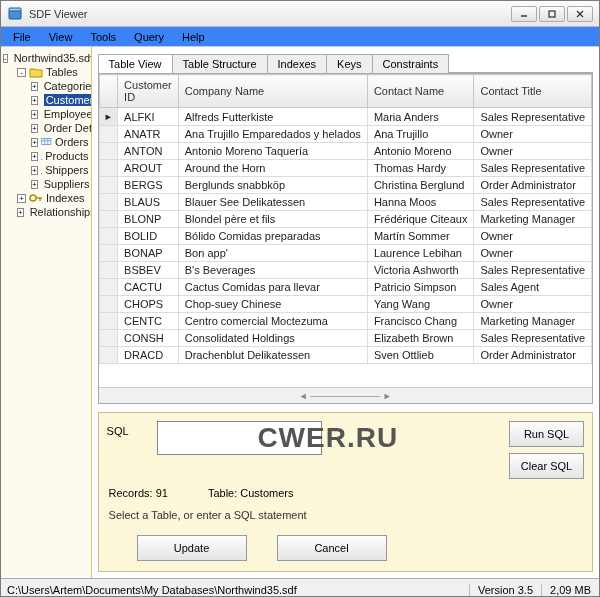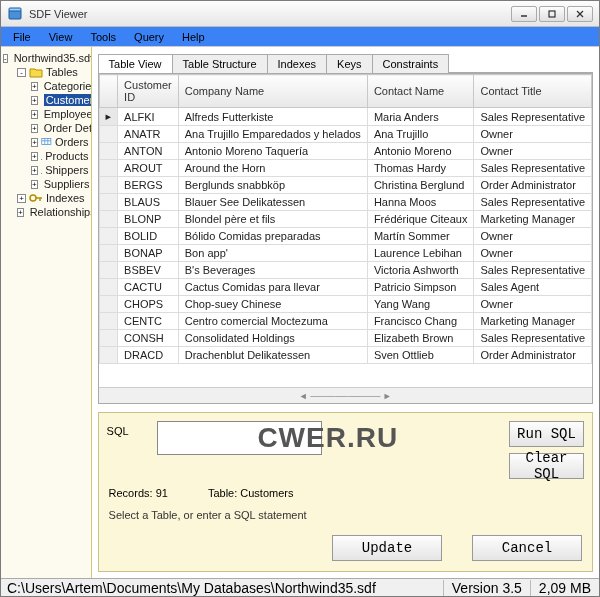"Run SQL" .btn { font-family: Liberation Mono, monospace -> Liberation Sans, sans-serif; font-size: 14px -> 11px }
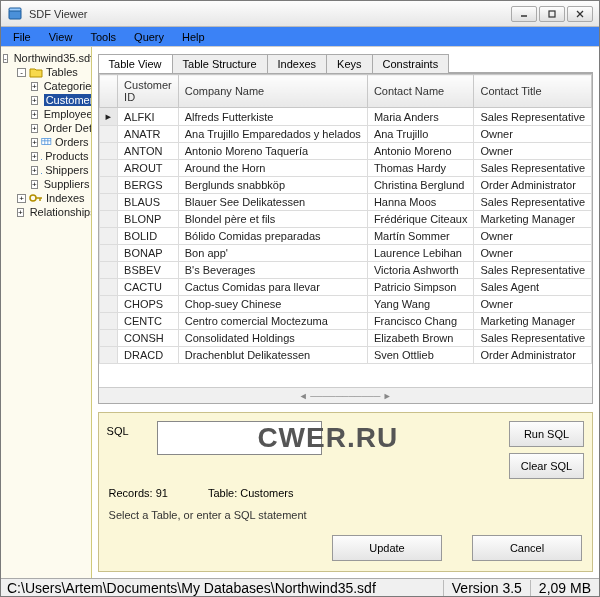"Update" .bottom-buttons { justify-content: flex-end -> flex-start }
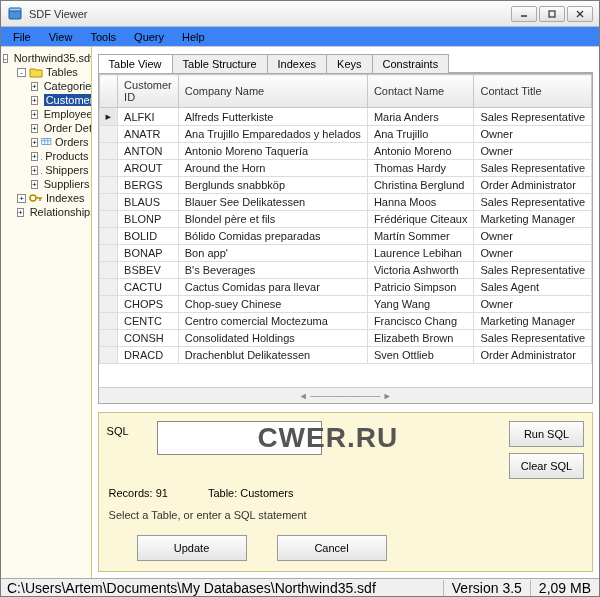"C:\Users\Artem\Documents\My" .statusbar { font-size: 14px -> 11px }
